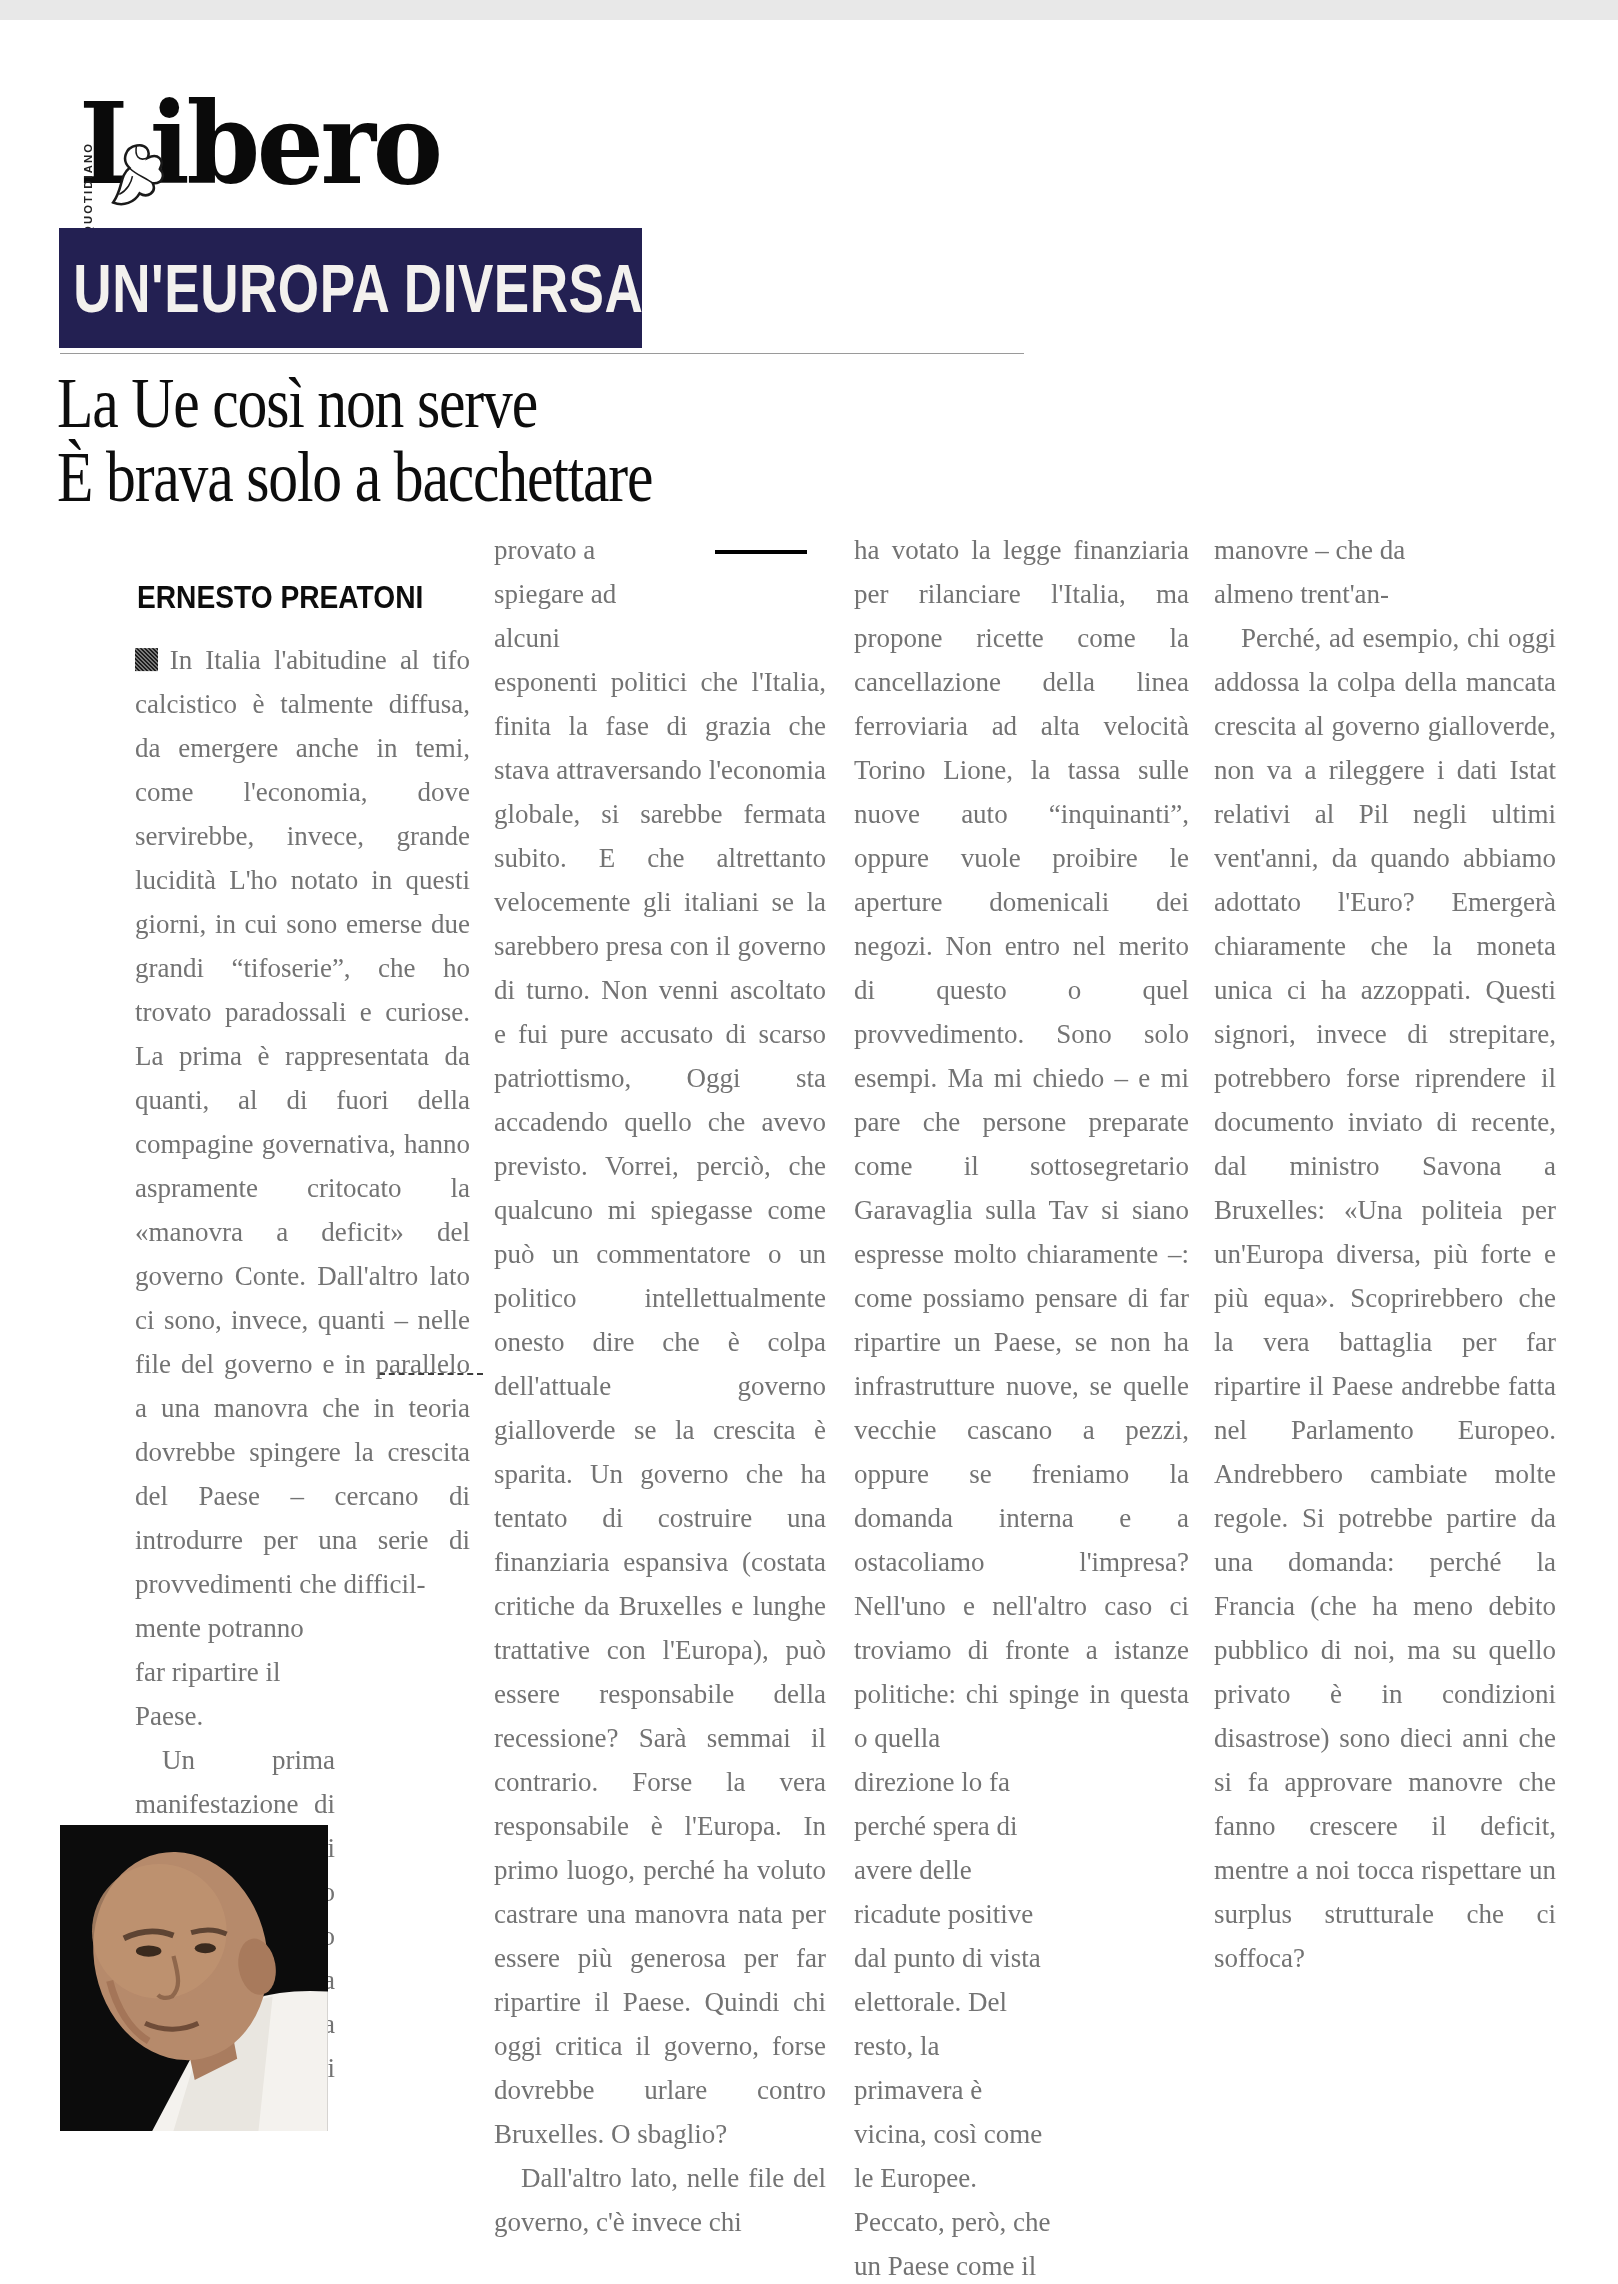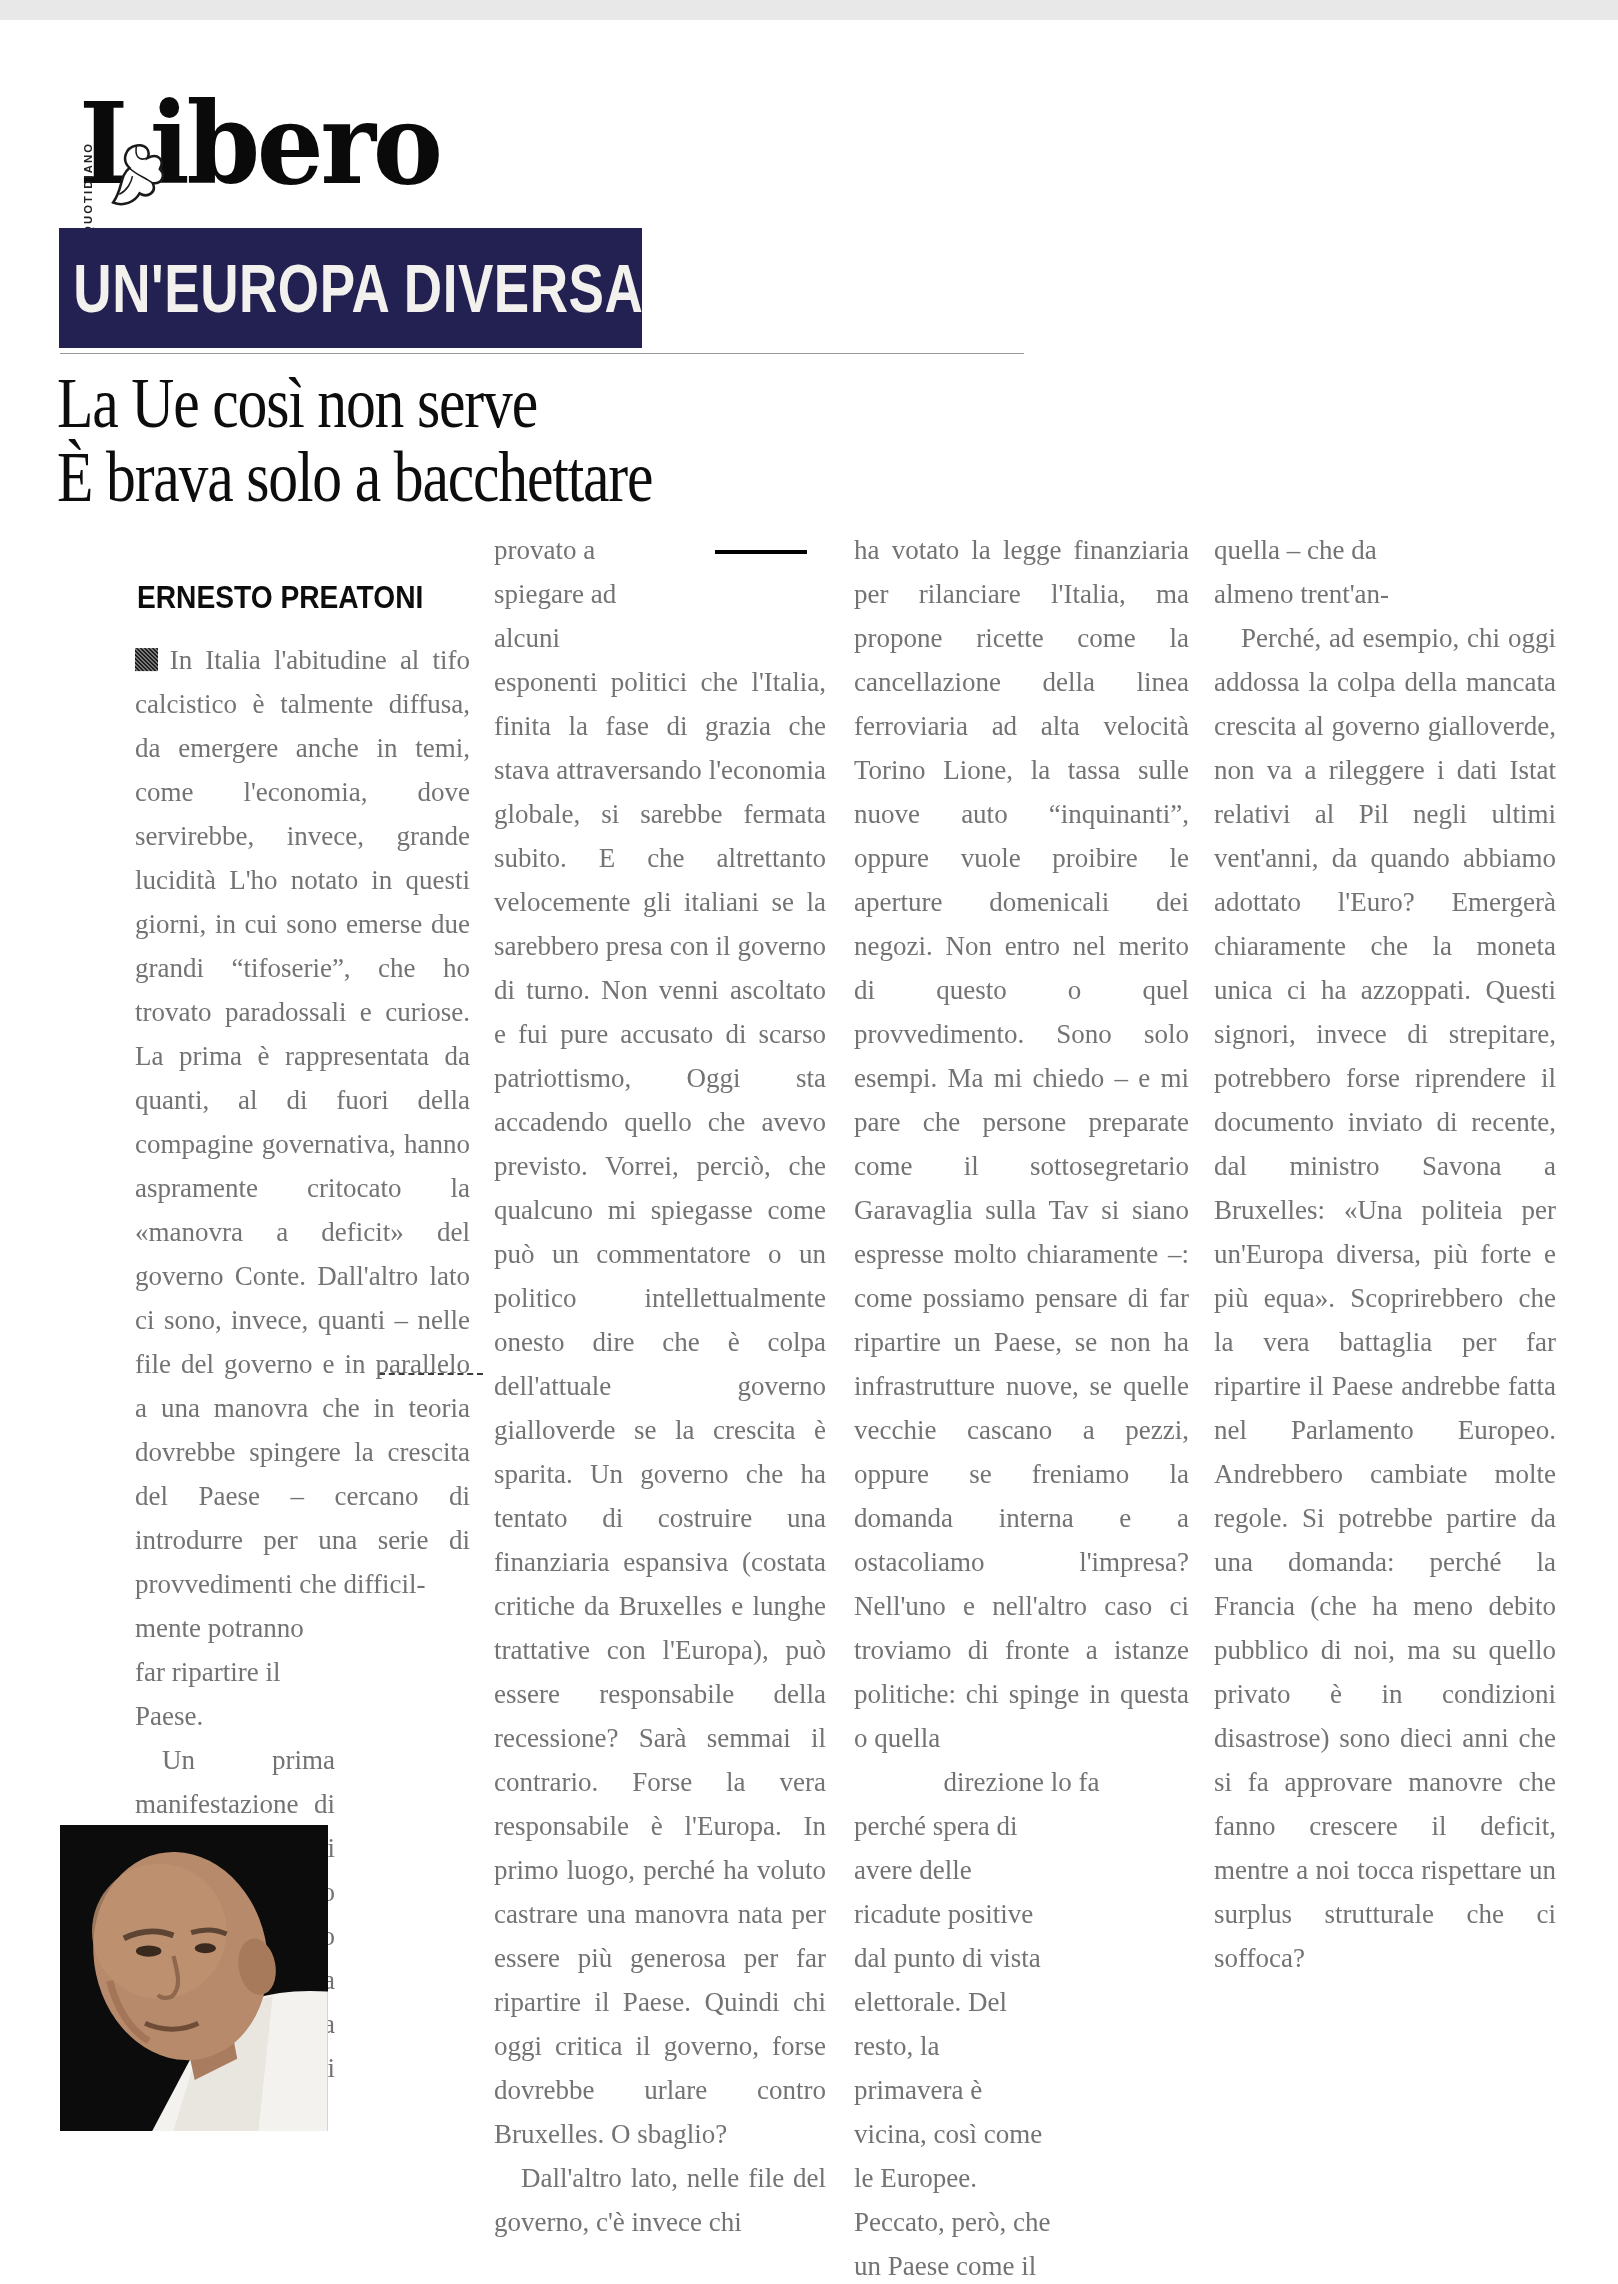"quella – che da almeno" div.seg { text: quella -> manovre }
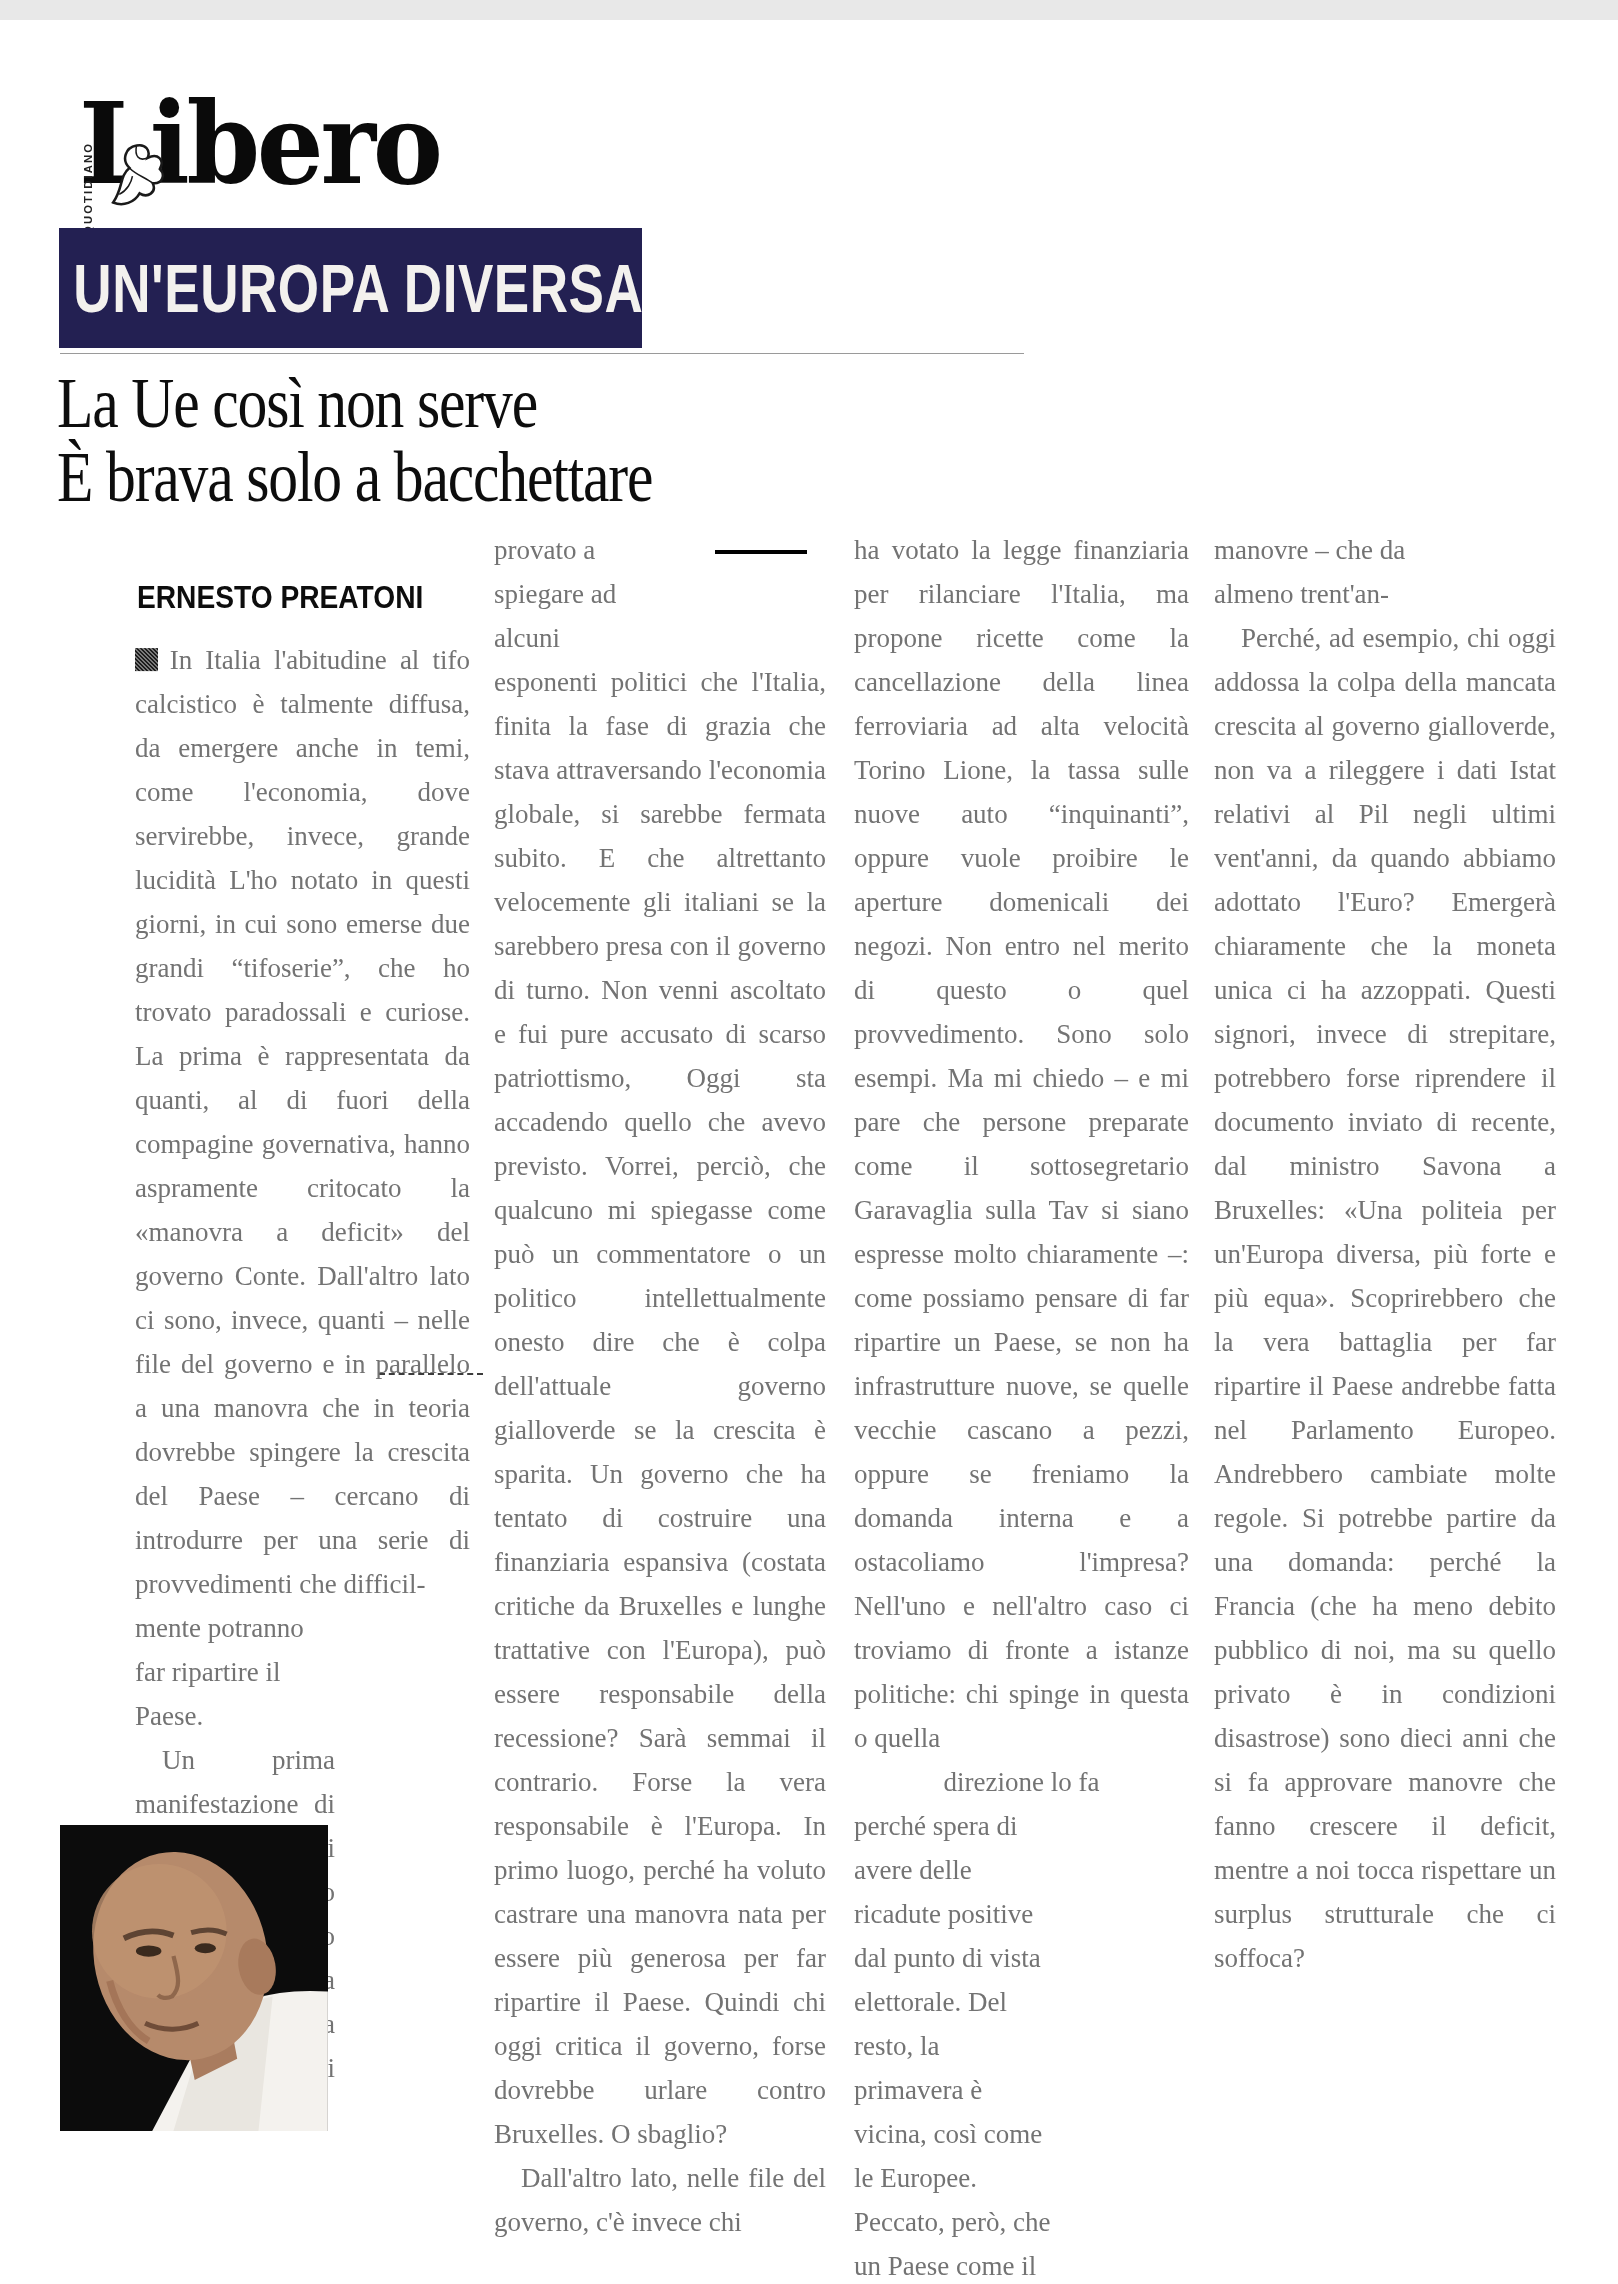"direzione lo fa" .seg.rightline { text-align: center -> left }
